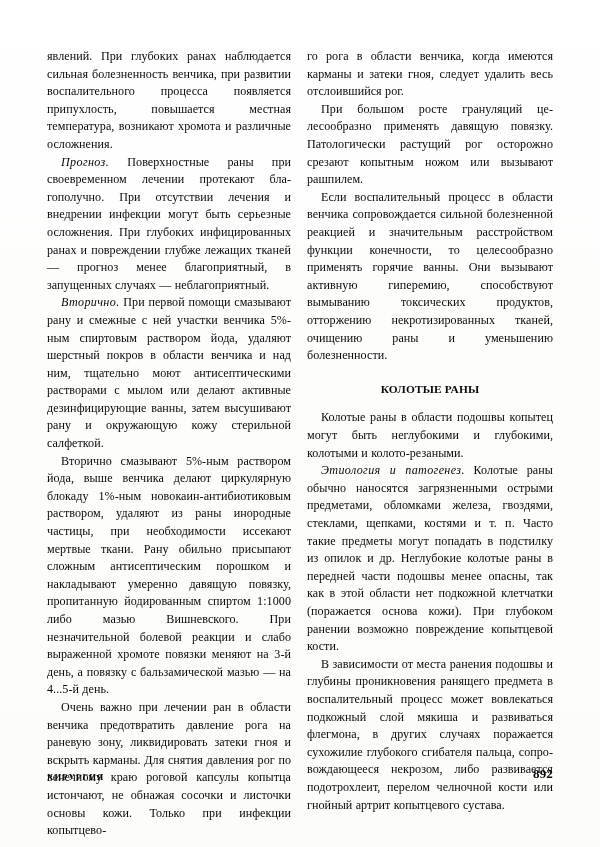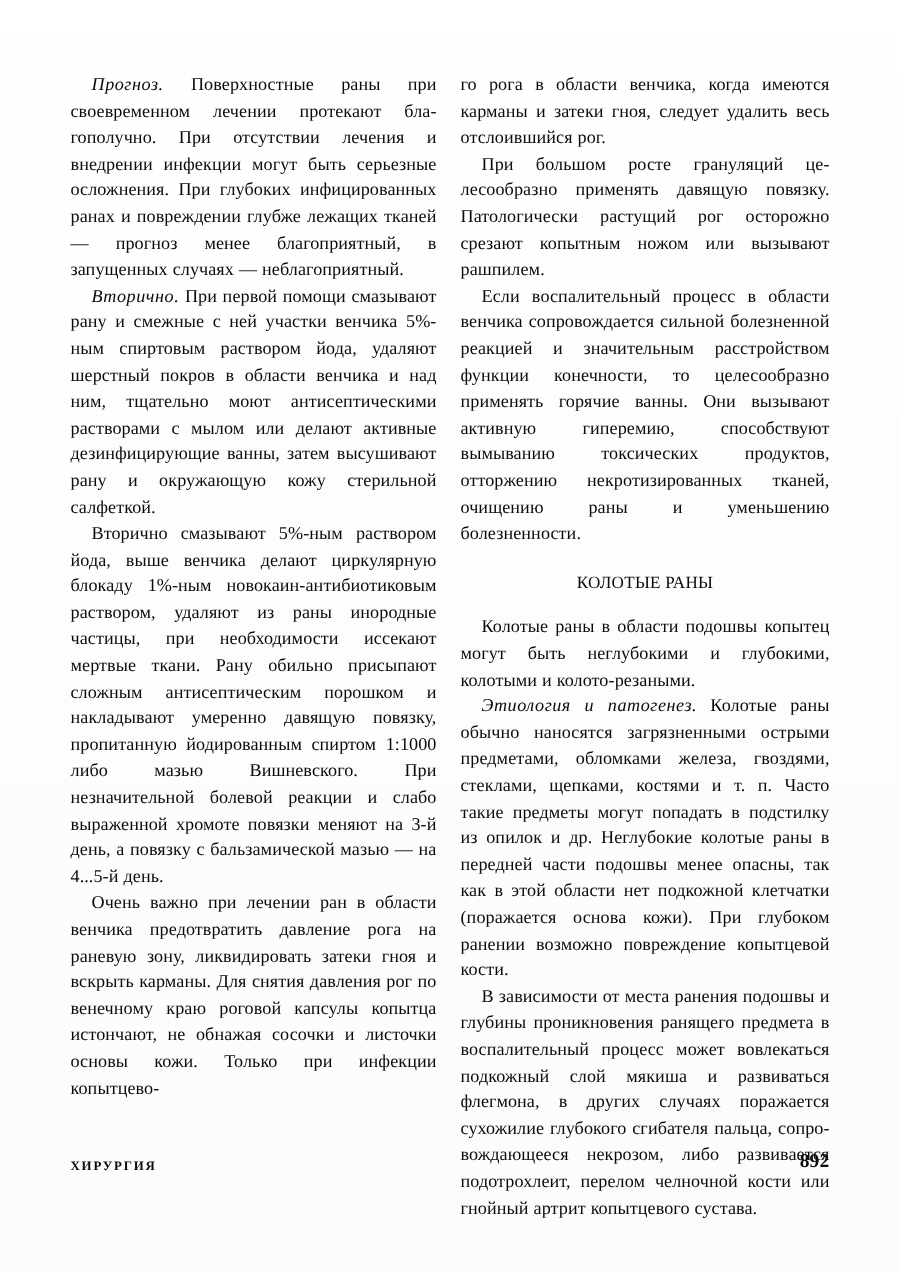"явлений. При глубоких ранах наблю­дается" p.para { html: none -> <p>явлений. При глубоких ранах наблю­дается сильная болезненность венчика, при развитии воспалительного процес­са появляется припухлость, повыша­ется местная температура, возникают хромота и различные осложнения.</p> }
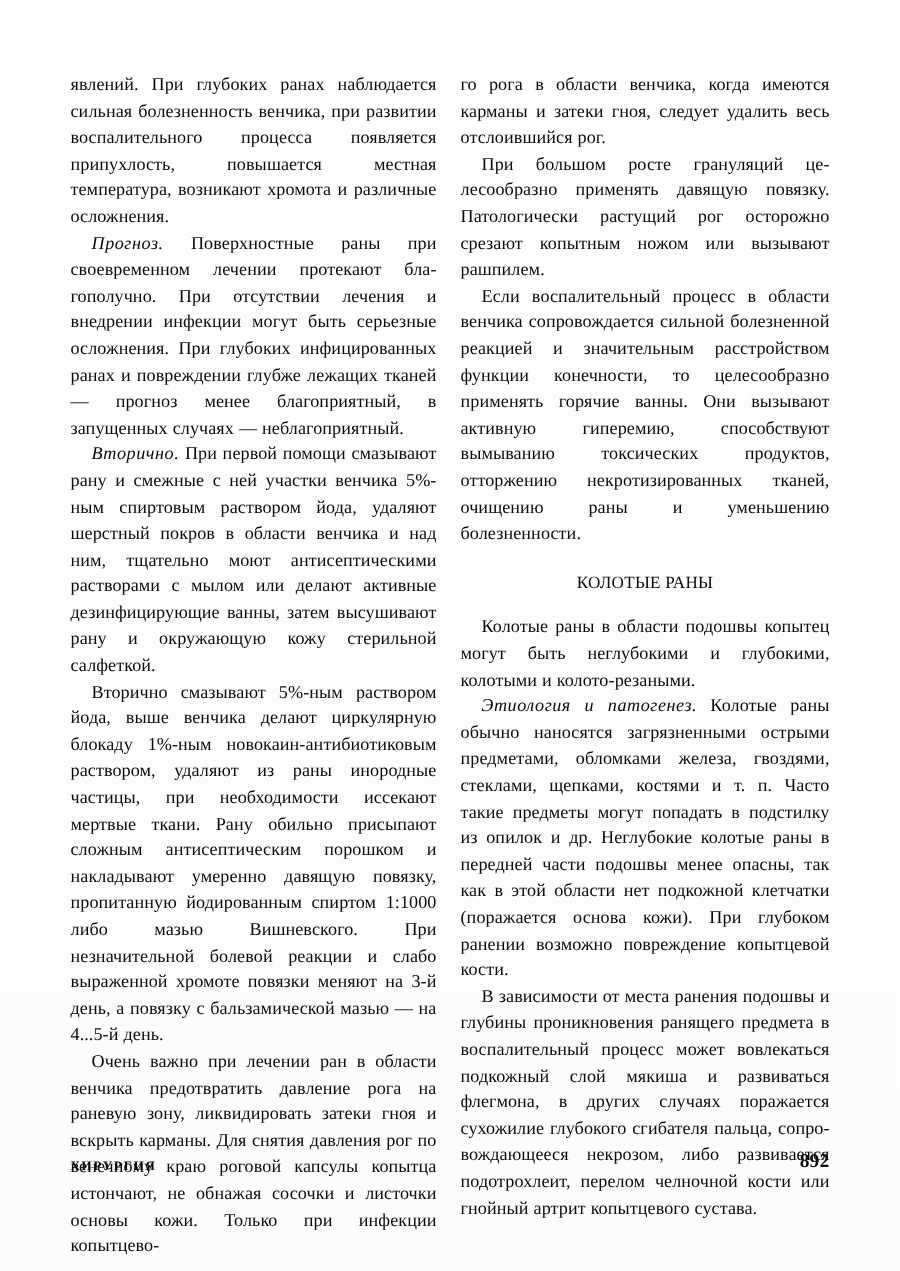"КОЛОТЫЕ РАНЫ" h2.section-heading { font-weight: normal -> bold }
